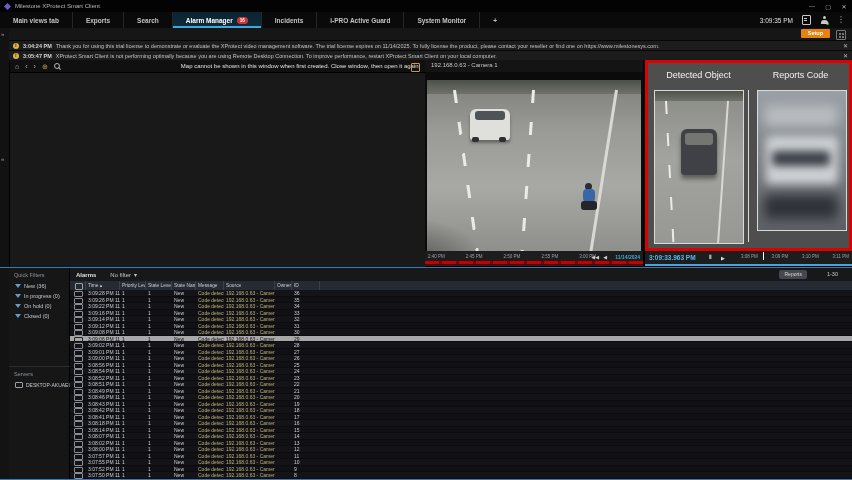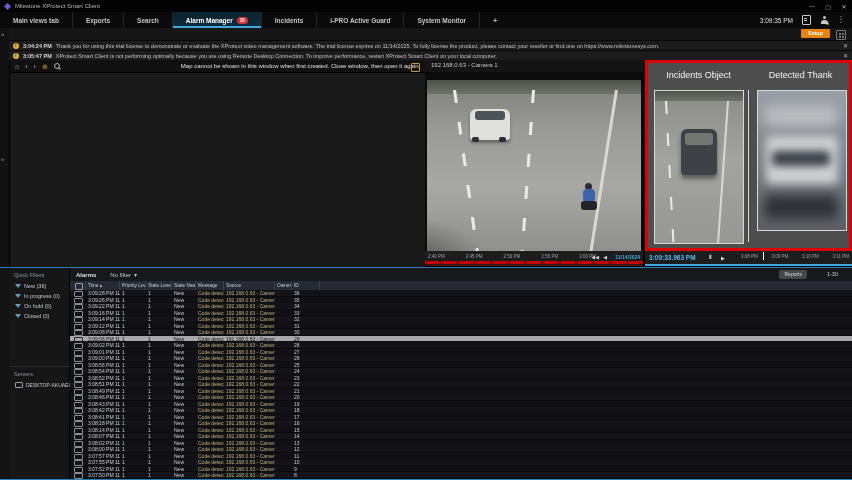"Incidents Object" div.det-title { text: Incidents -> Detected }
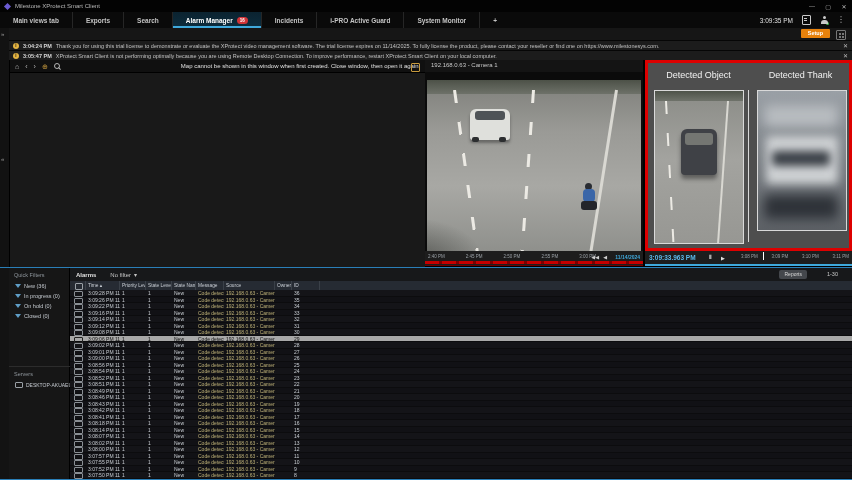"Detected Thank" div.det-title { text: Detected Thank -> Reports Code }
